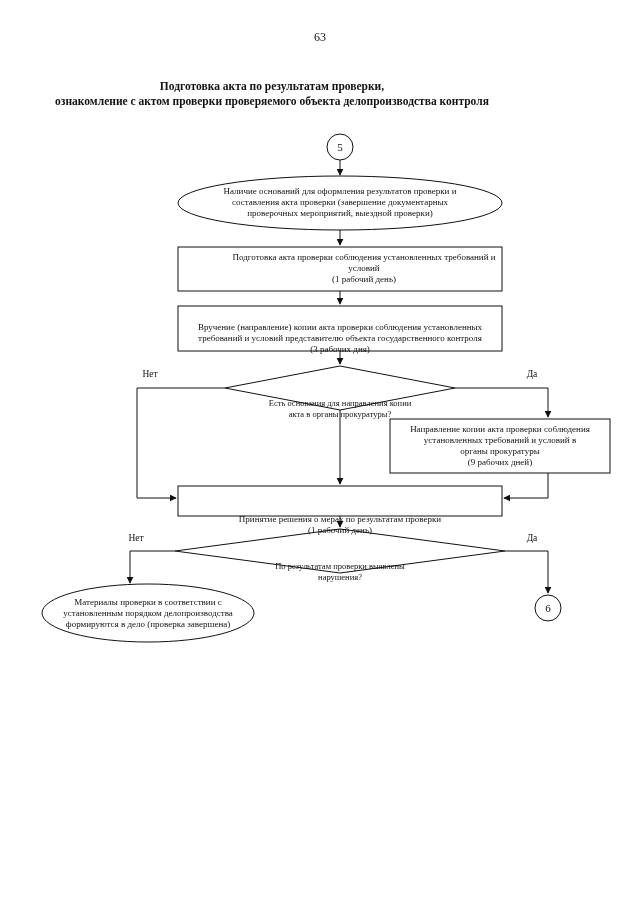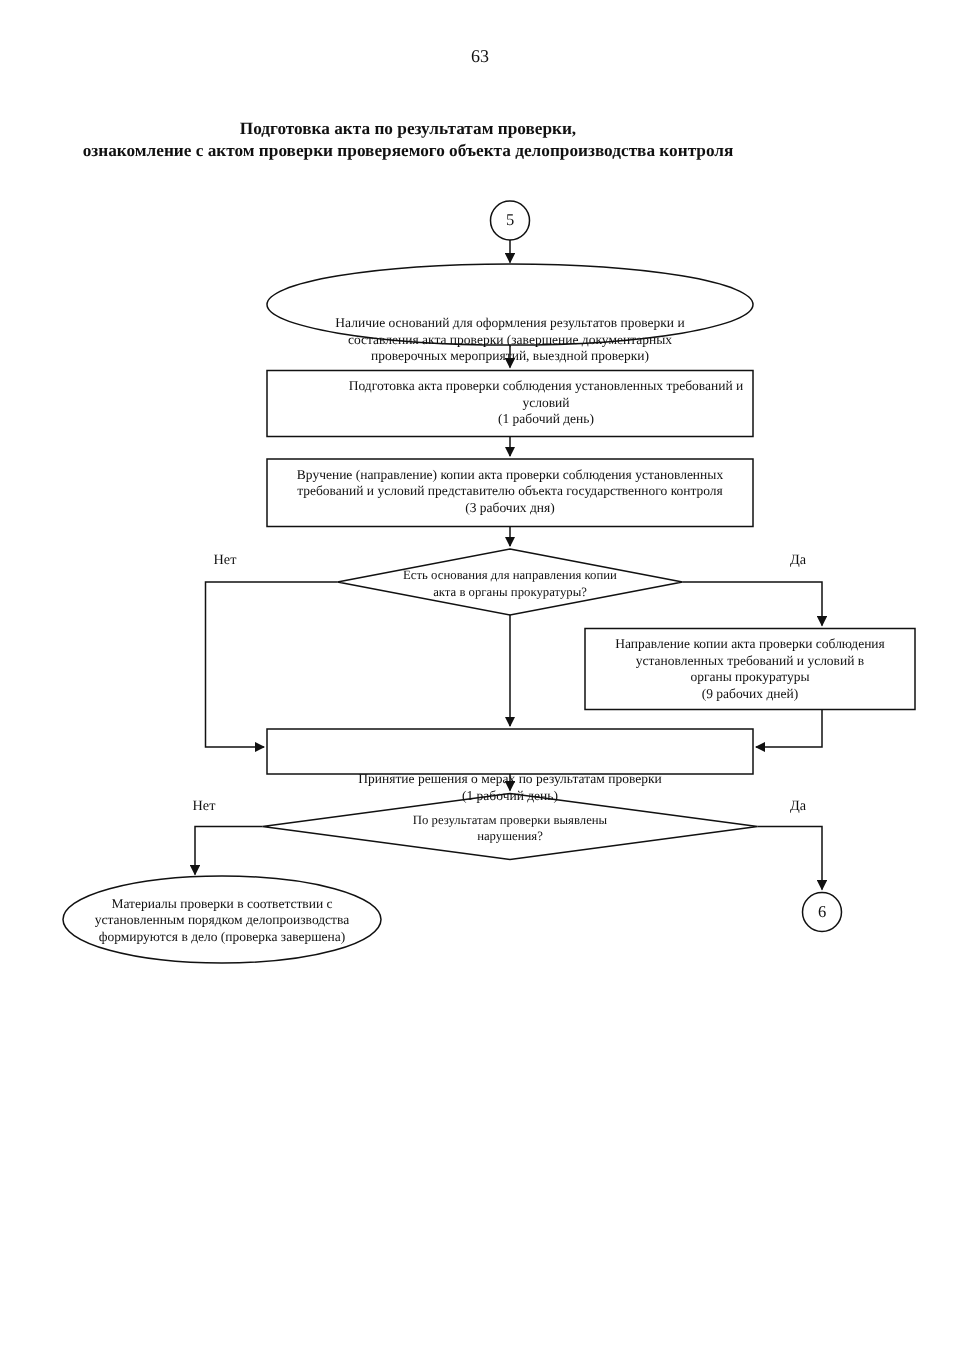"Наличие оснований для оформления" div.node-text { margin-top: 24px -> none }
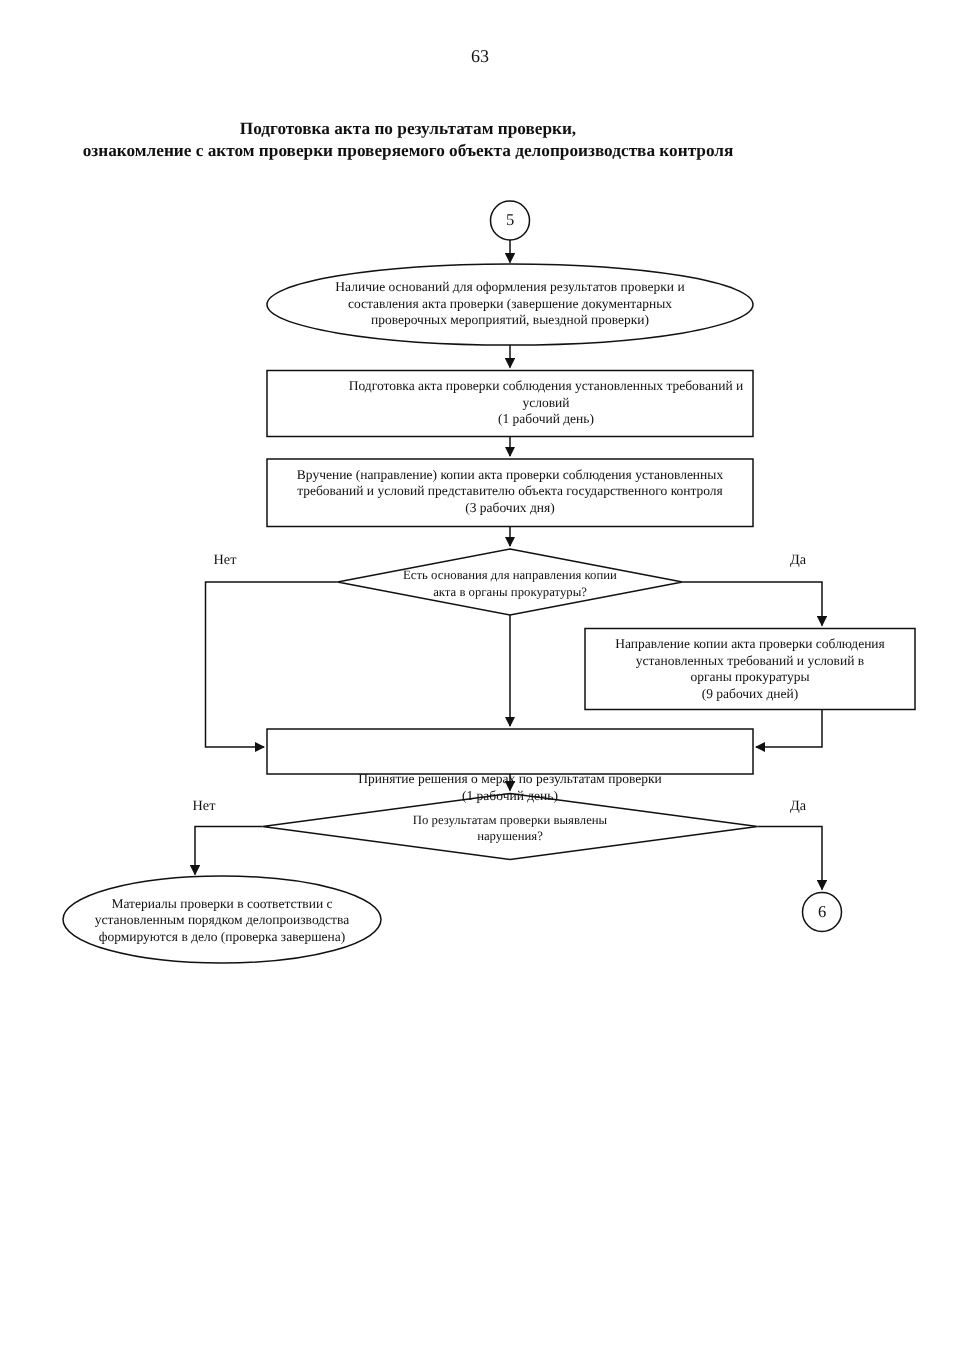"Вручение (направление) копии акта" div.node-text { top: 311px -> 322px }
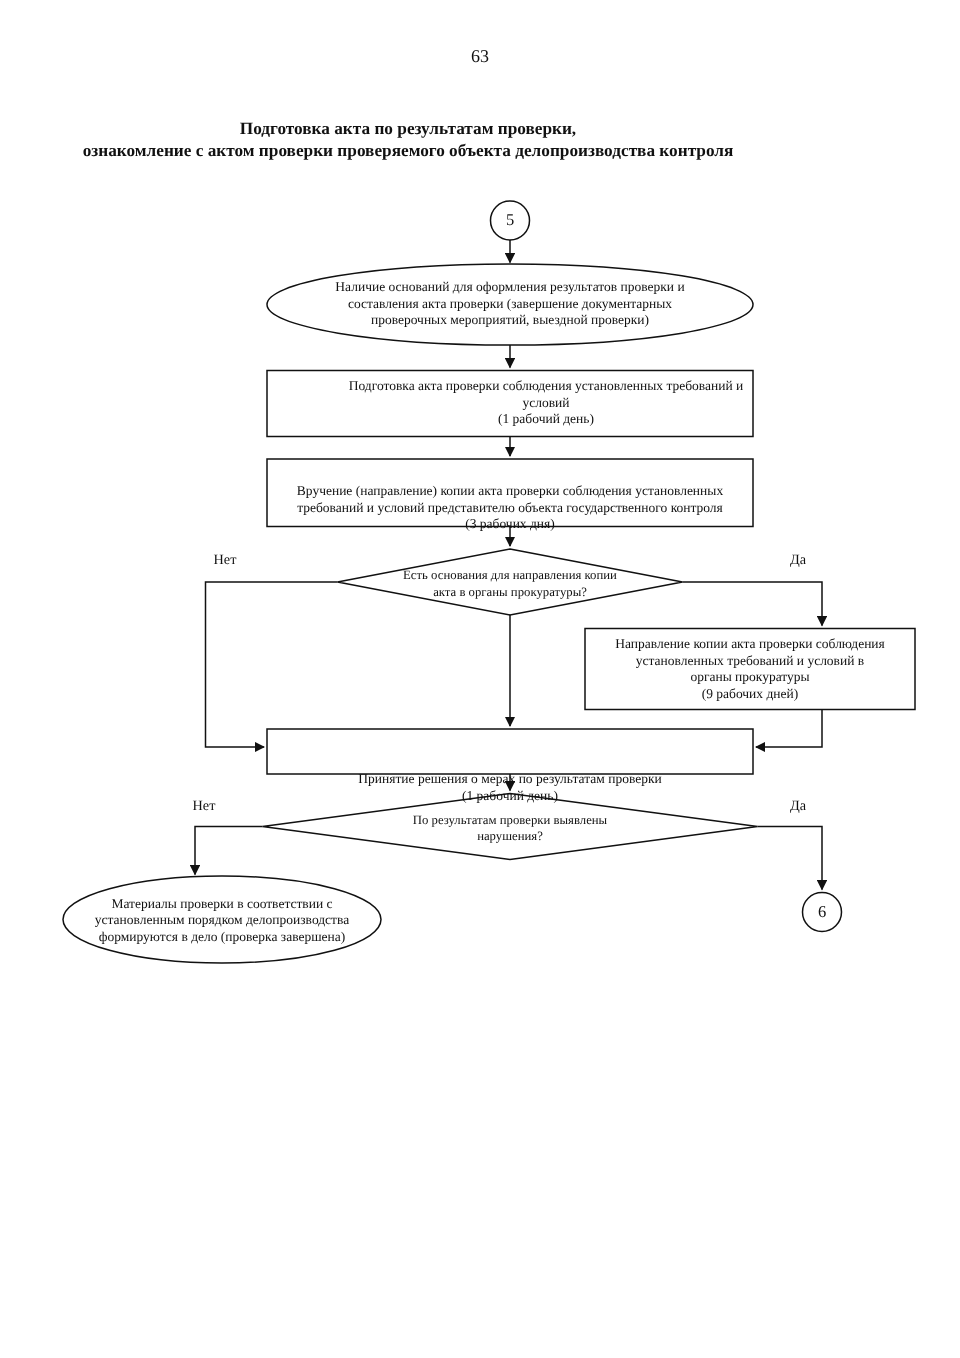"Есть основания для направления копии" .node-text.small { margin-top: none -> 20px }
